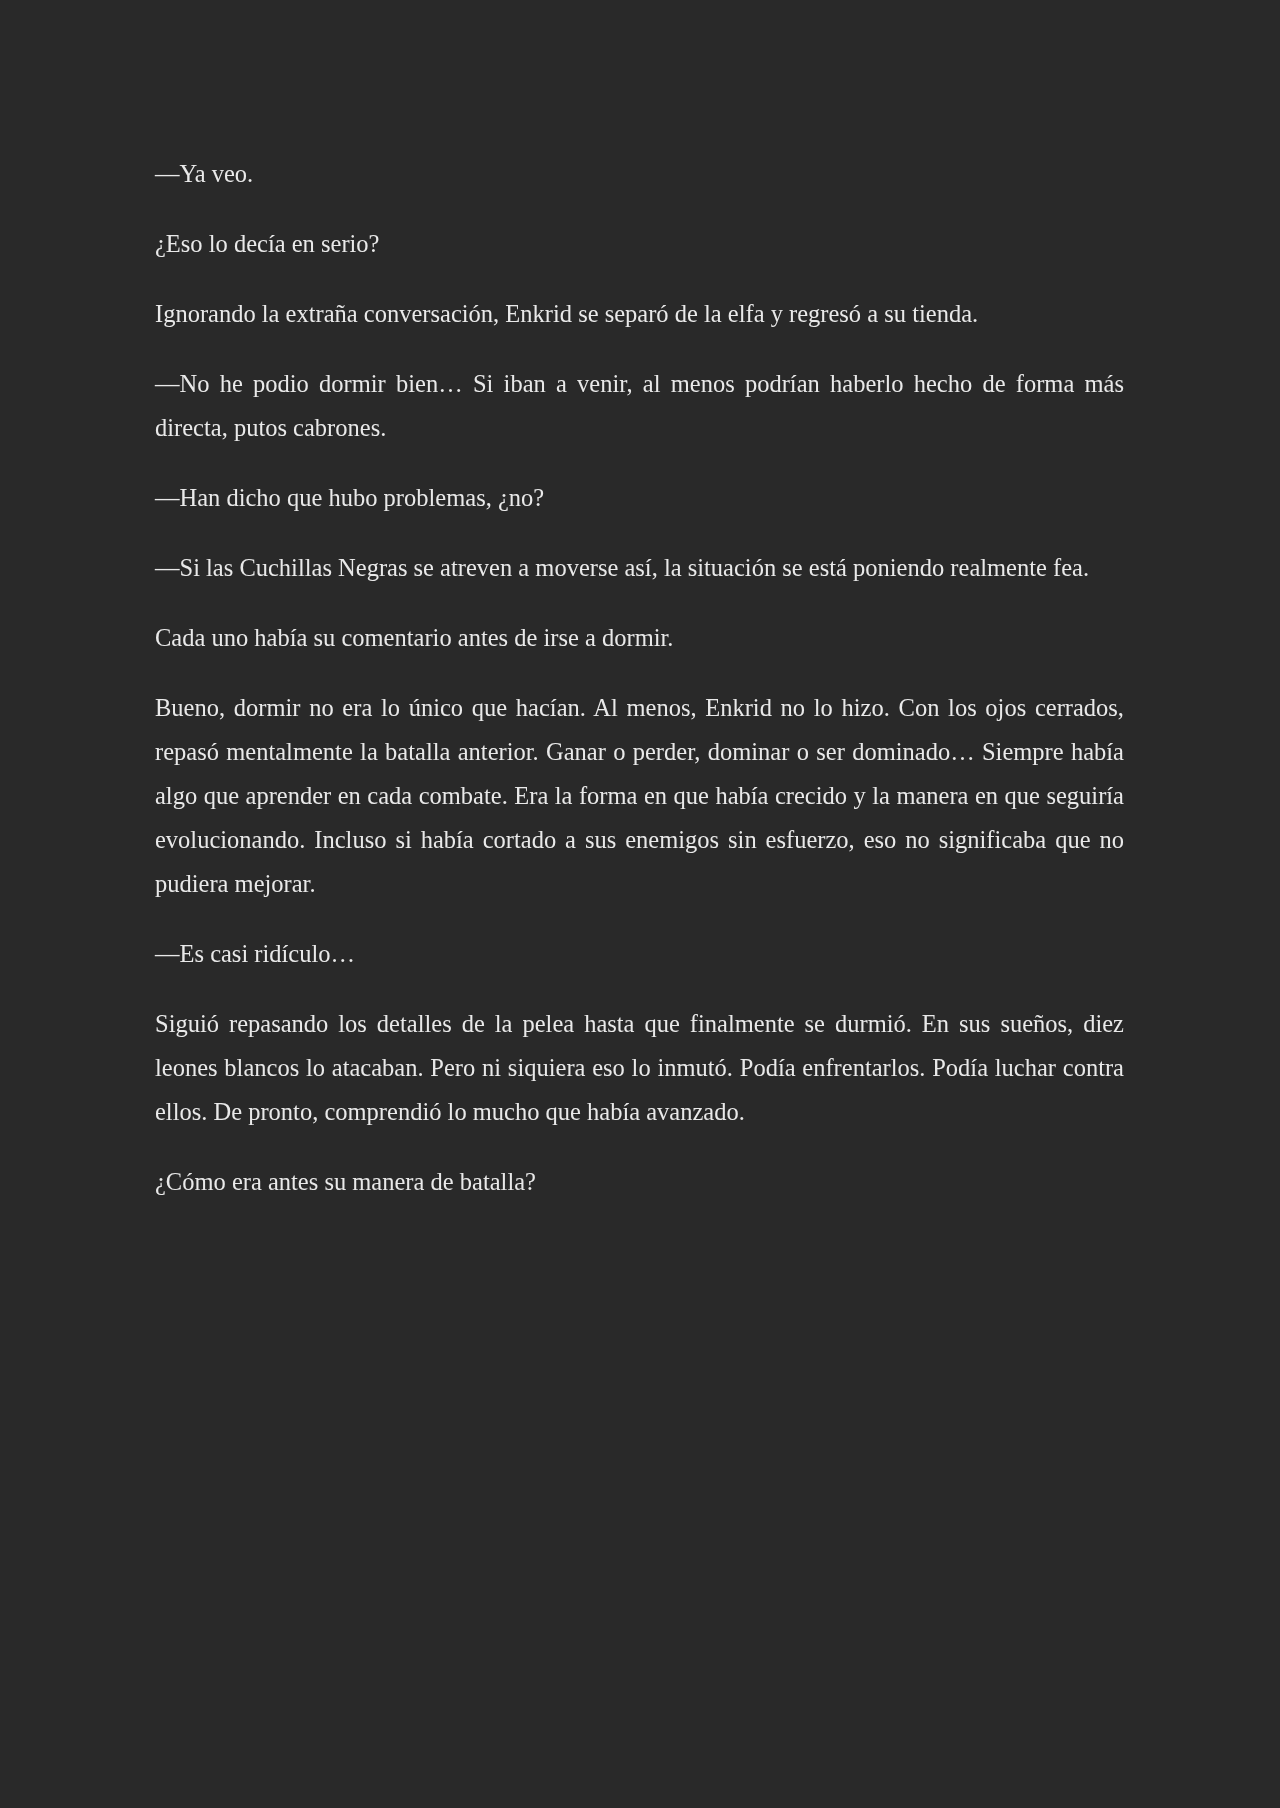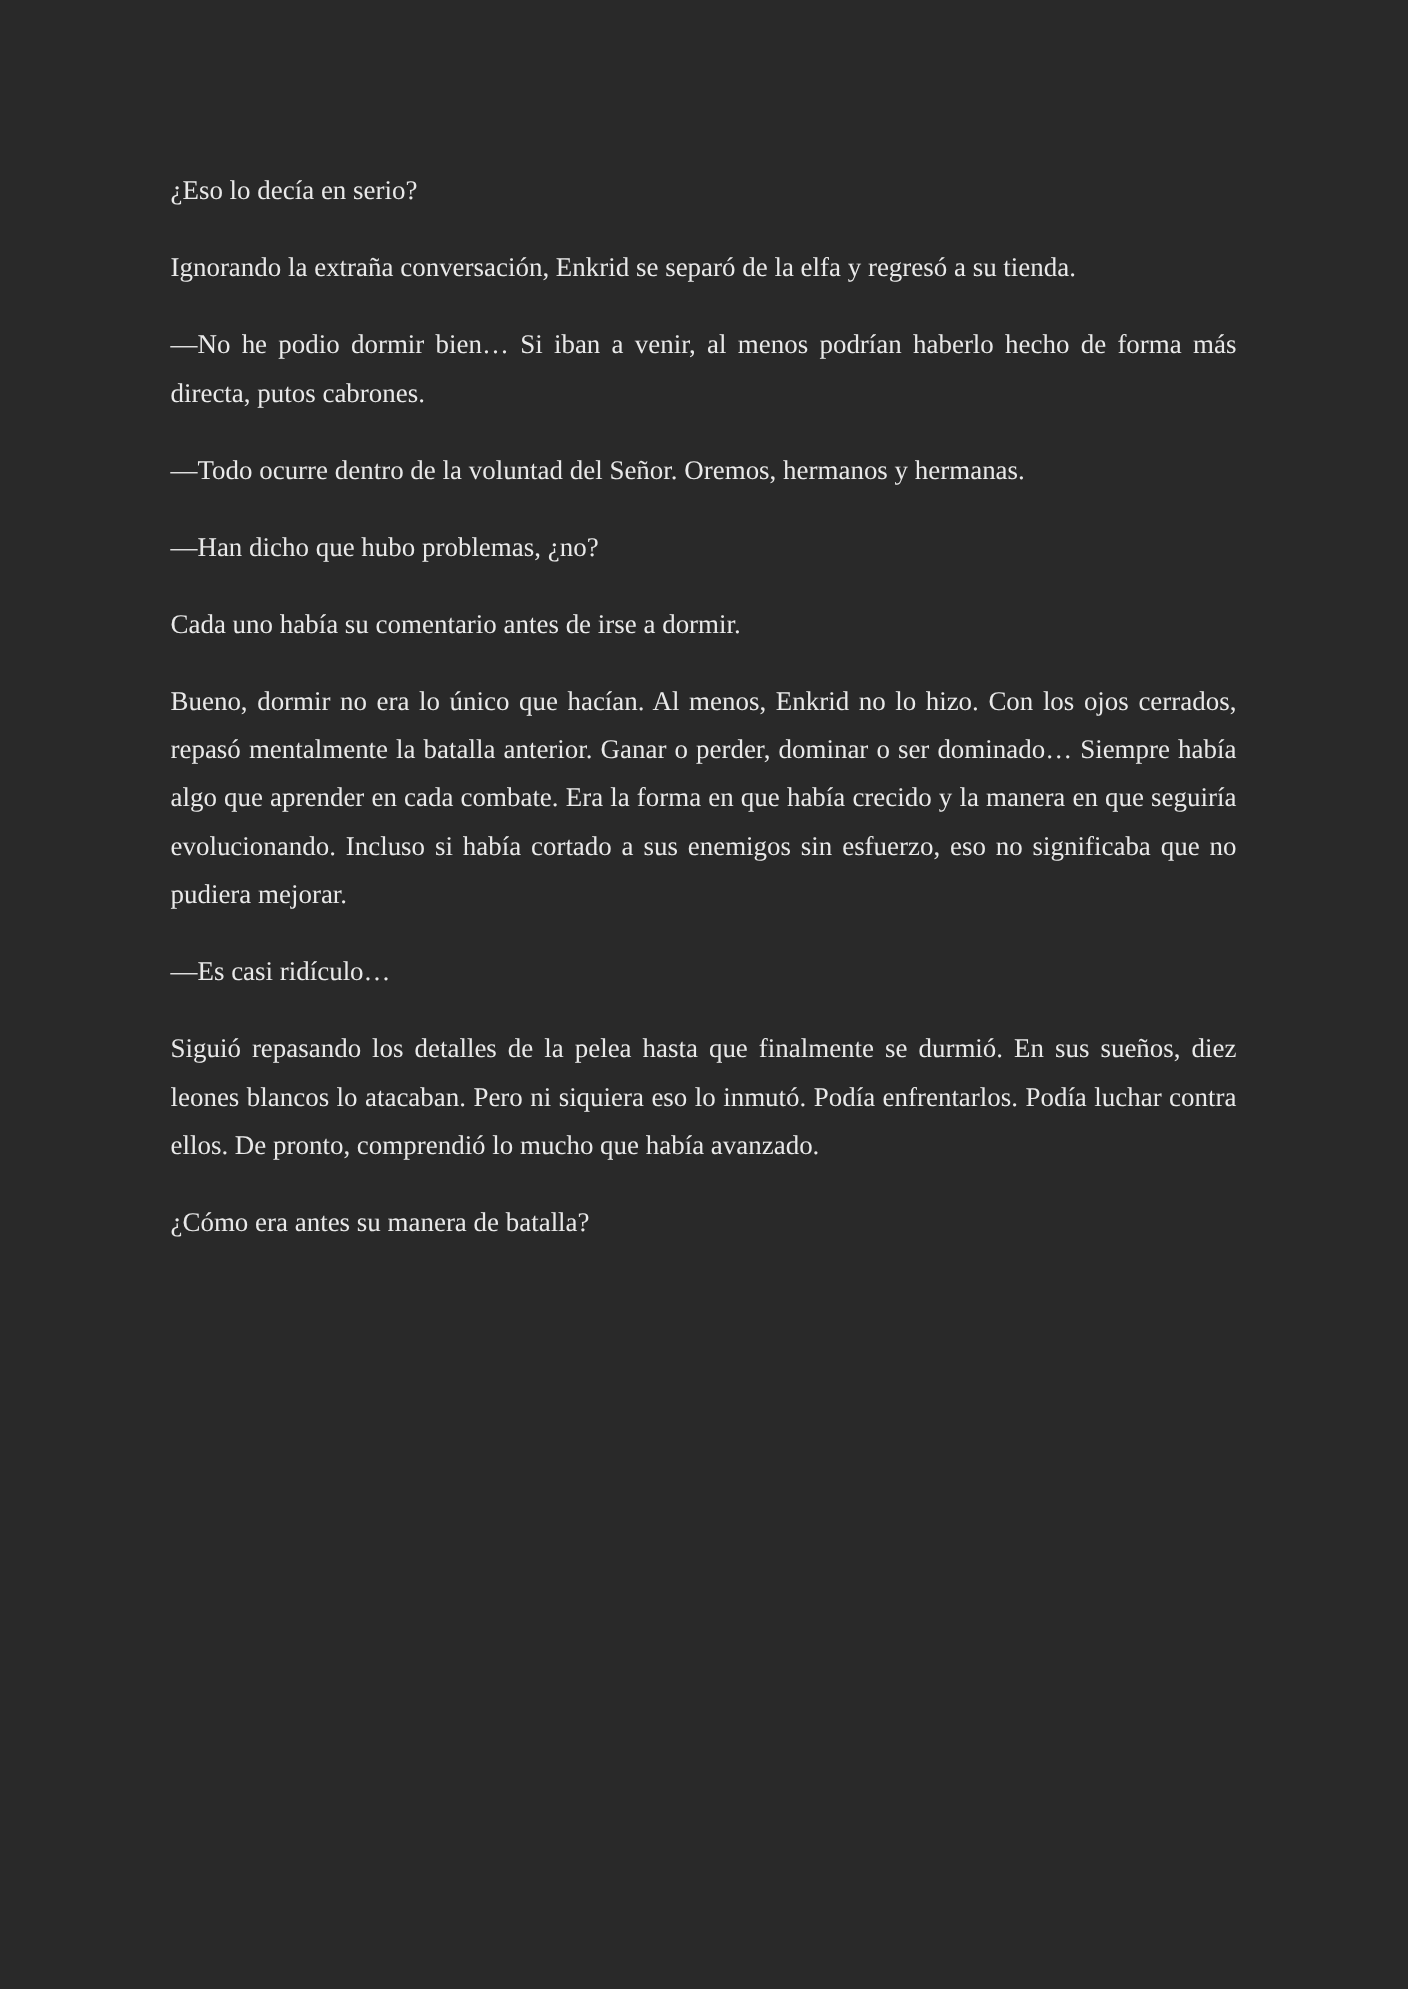"—Ya veo." p.para { html: none -> <p>—Ya veo.</p> }
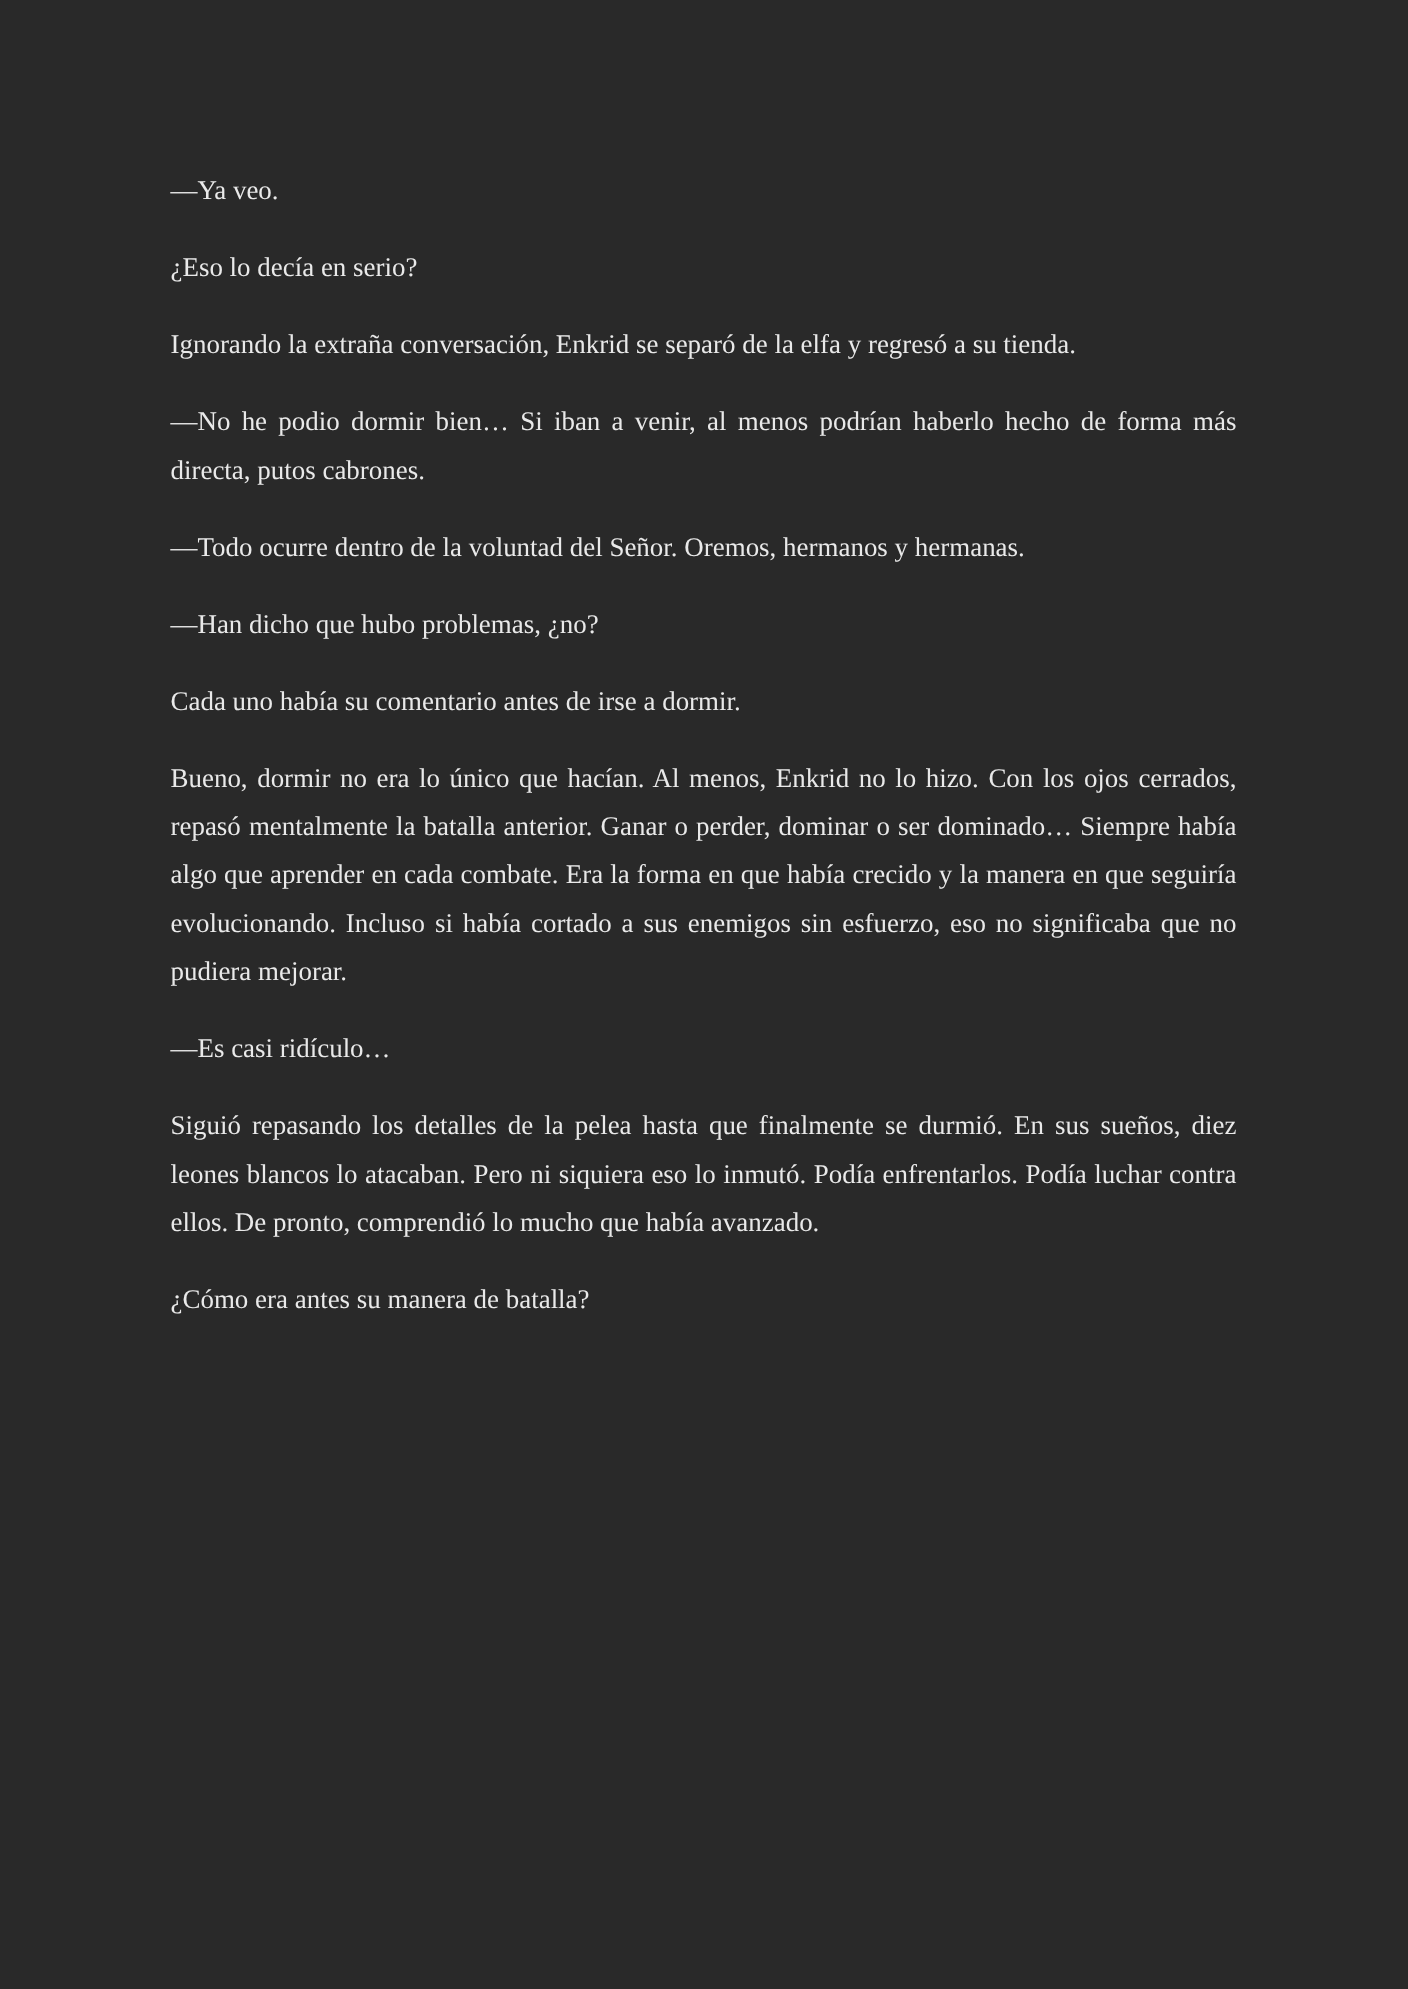"—Todo ocurre dentro de la" p.para { html: <p>—Todo ocurre dentro de la voluntad del Señor. Oremos, hermanos y hermanas.</p> -> none }
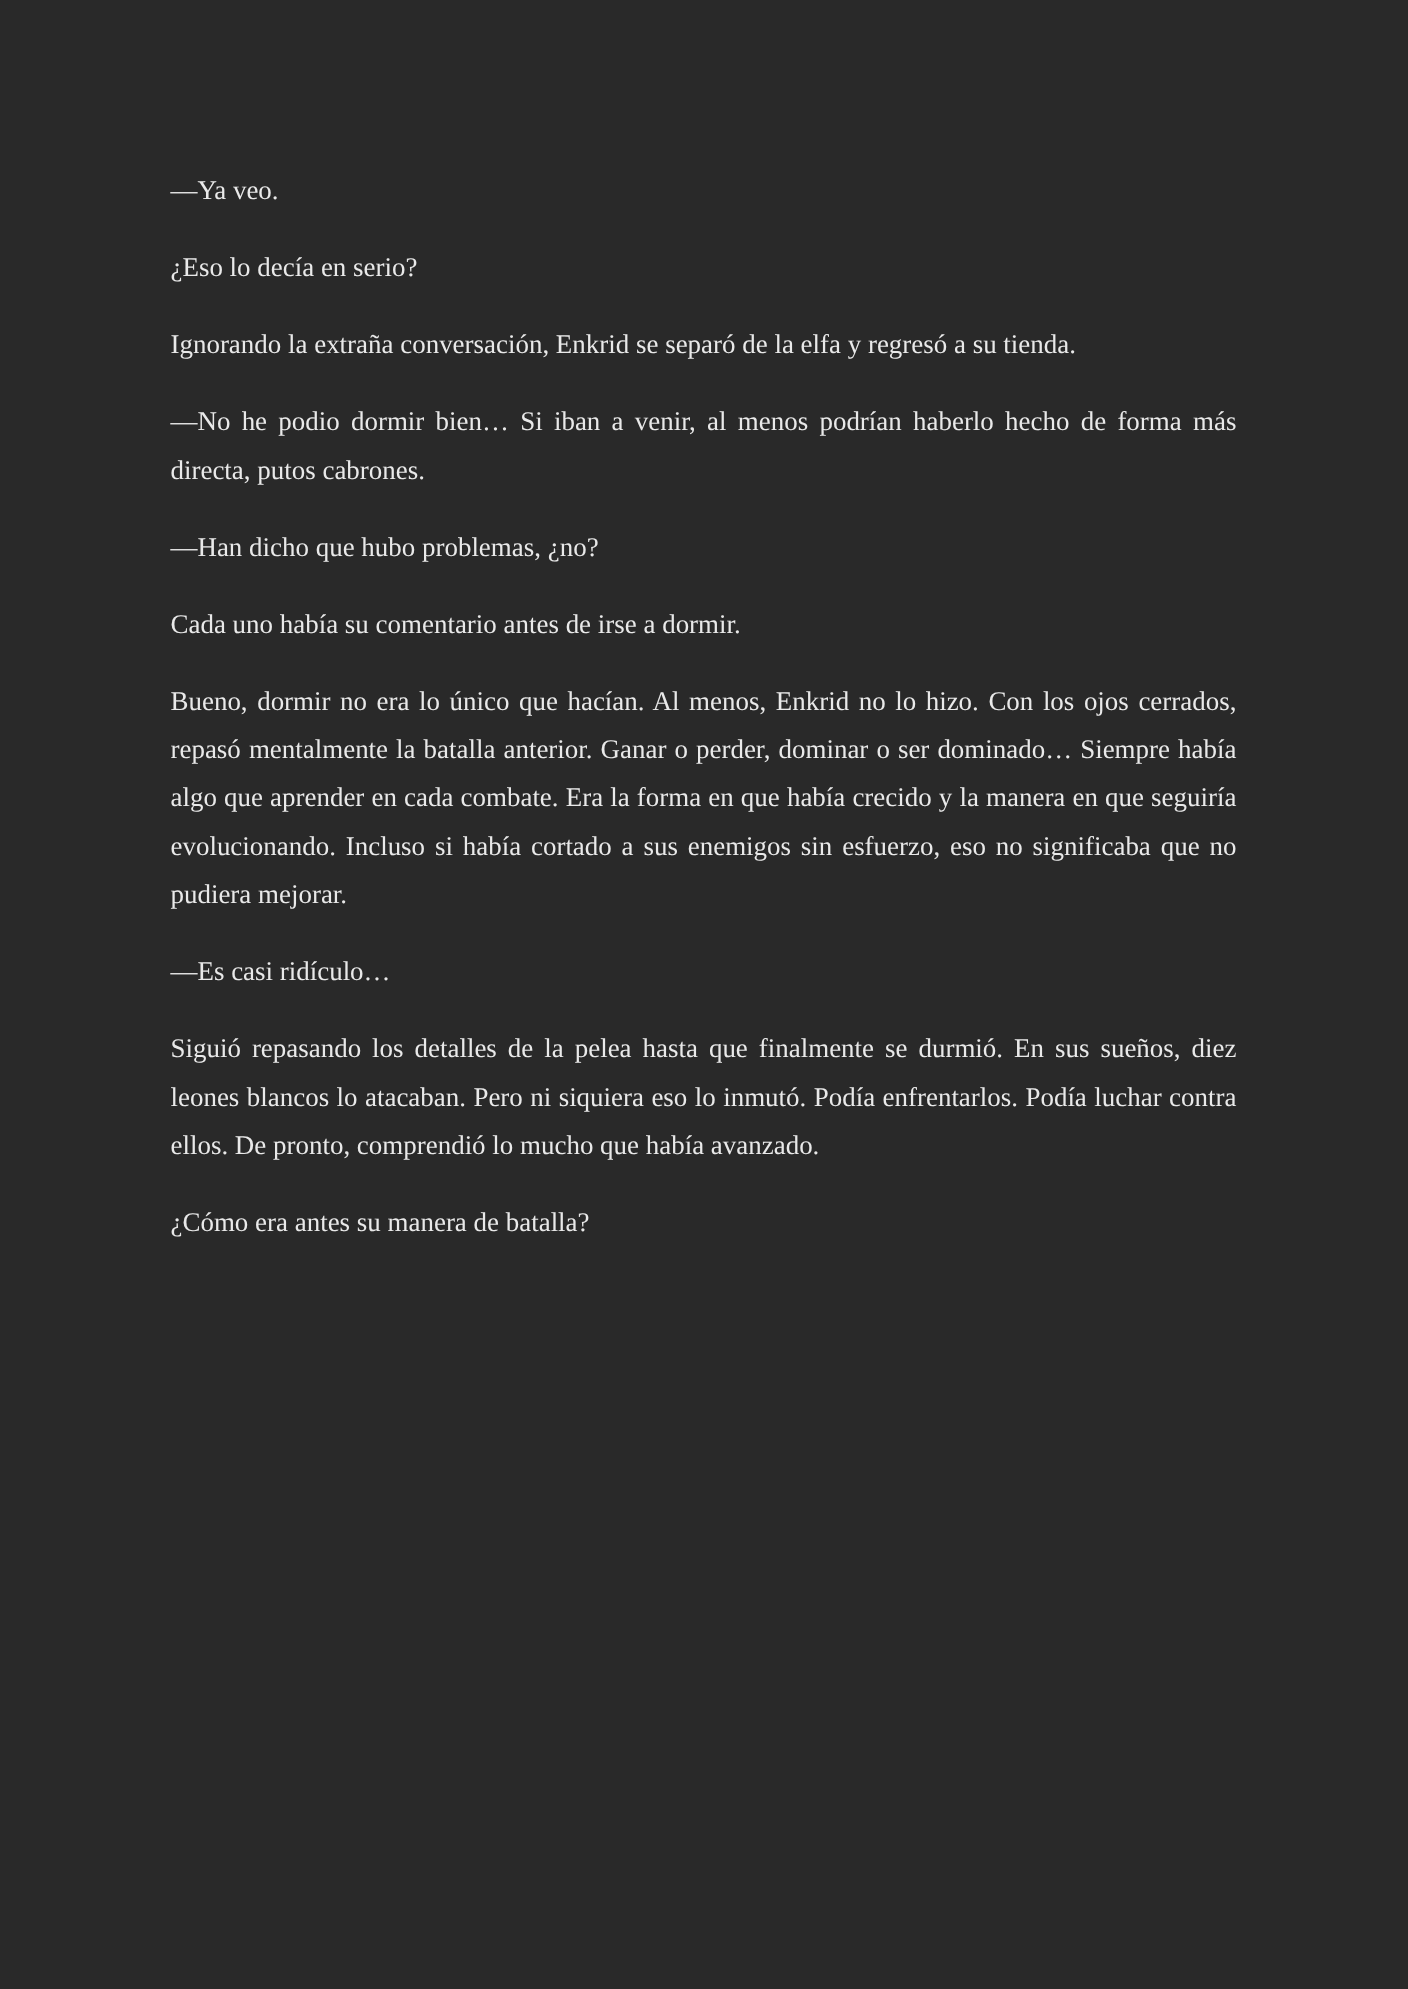"—Si las Cuchillas Negras se" p.para { html: none -> <p>—Si las Cuchillas Negras se atreven a moverse así, la situación se está poniendo realmente fea.</p> }
